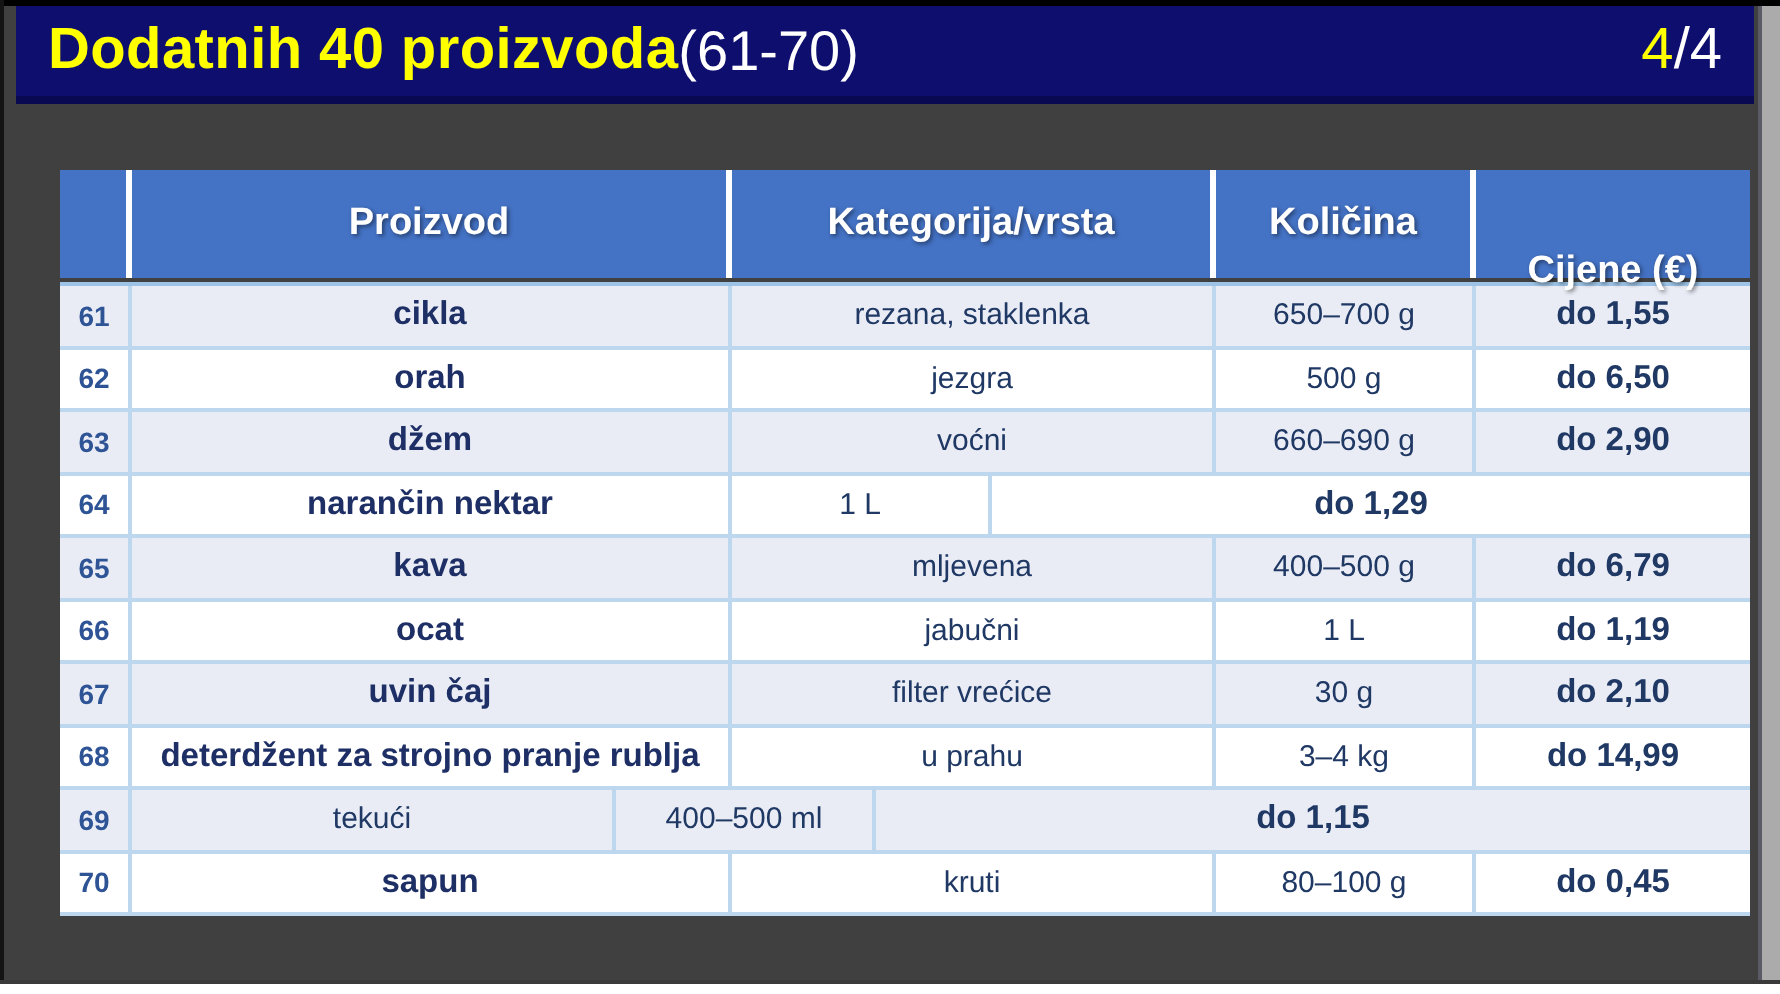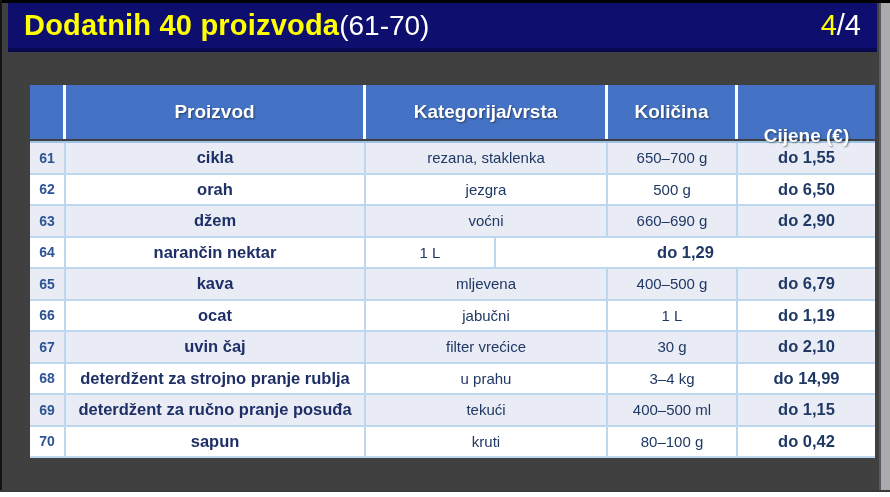"deterdžent za ručno pranje posuđa" div.cell { html: <div>deterdžent za ručno pranje posuđa</div> -> none }
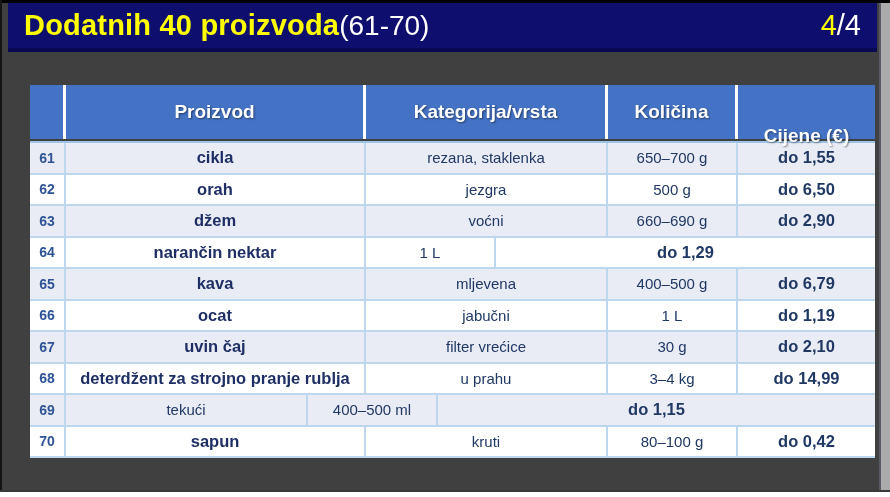"do 0,42" div.cell { text: 0,42 -> 0,45 }
